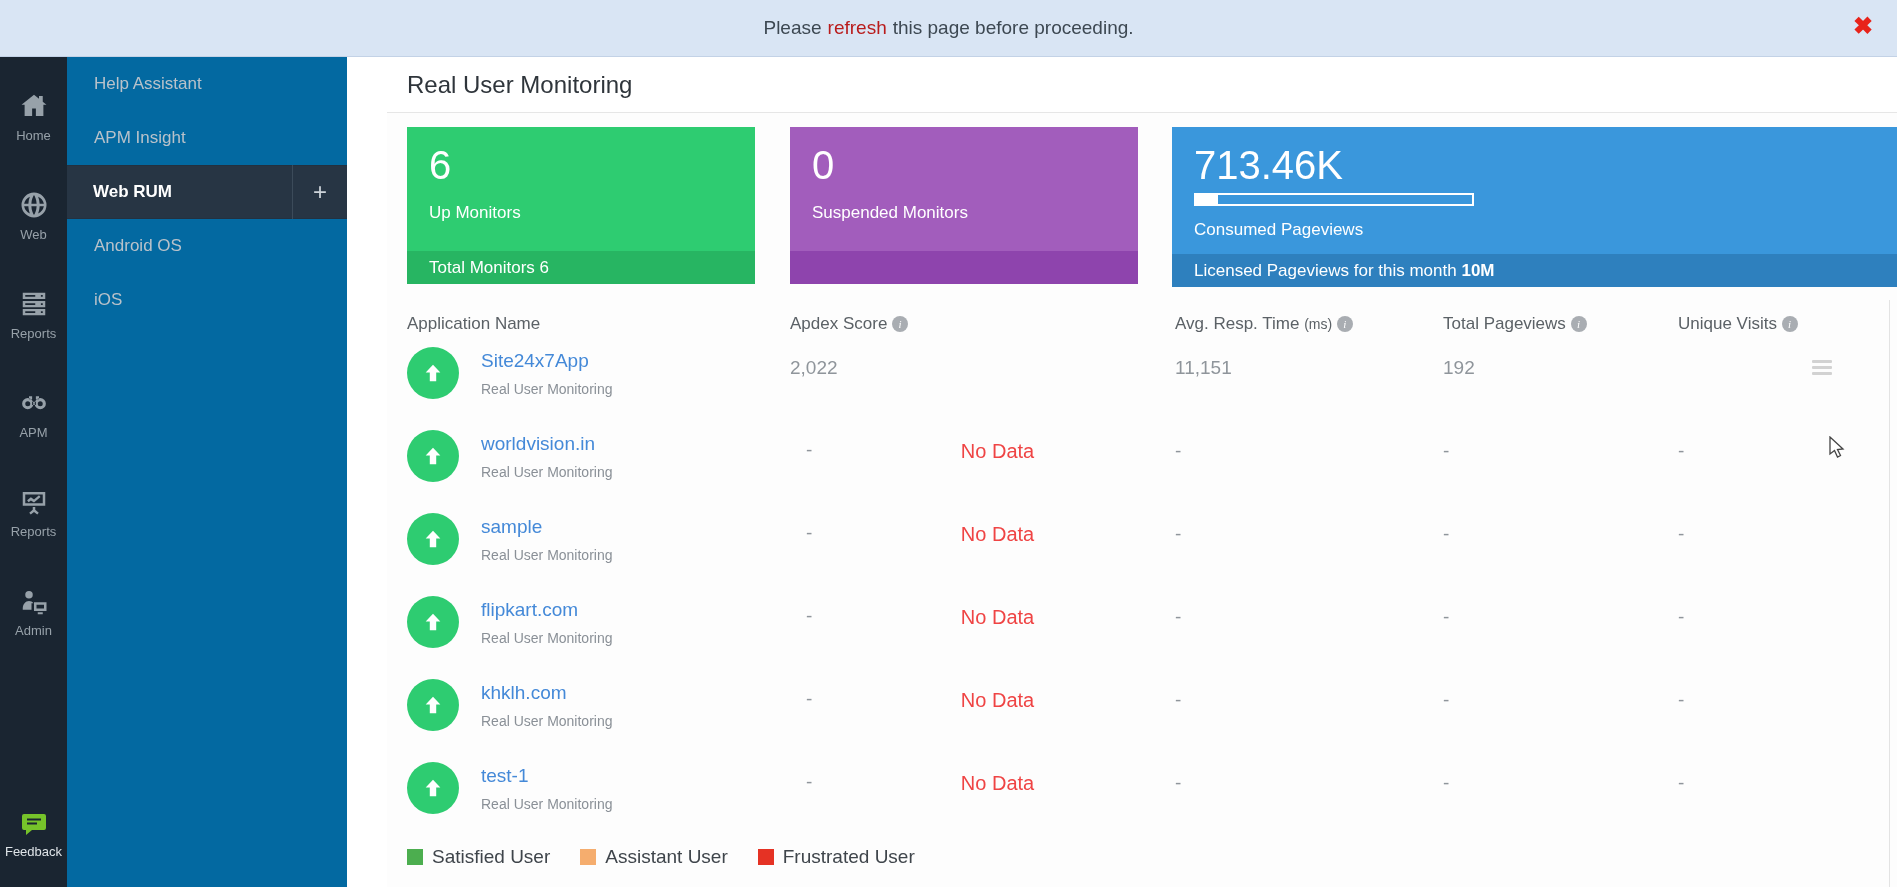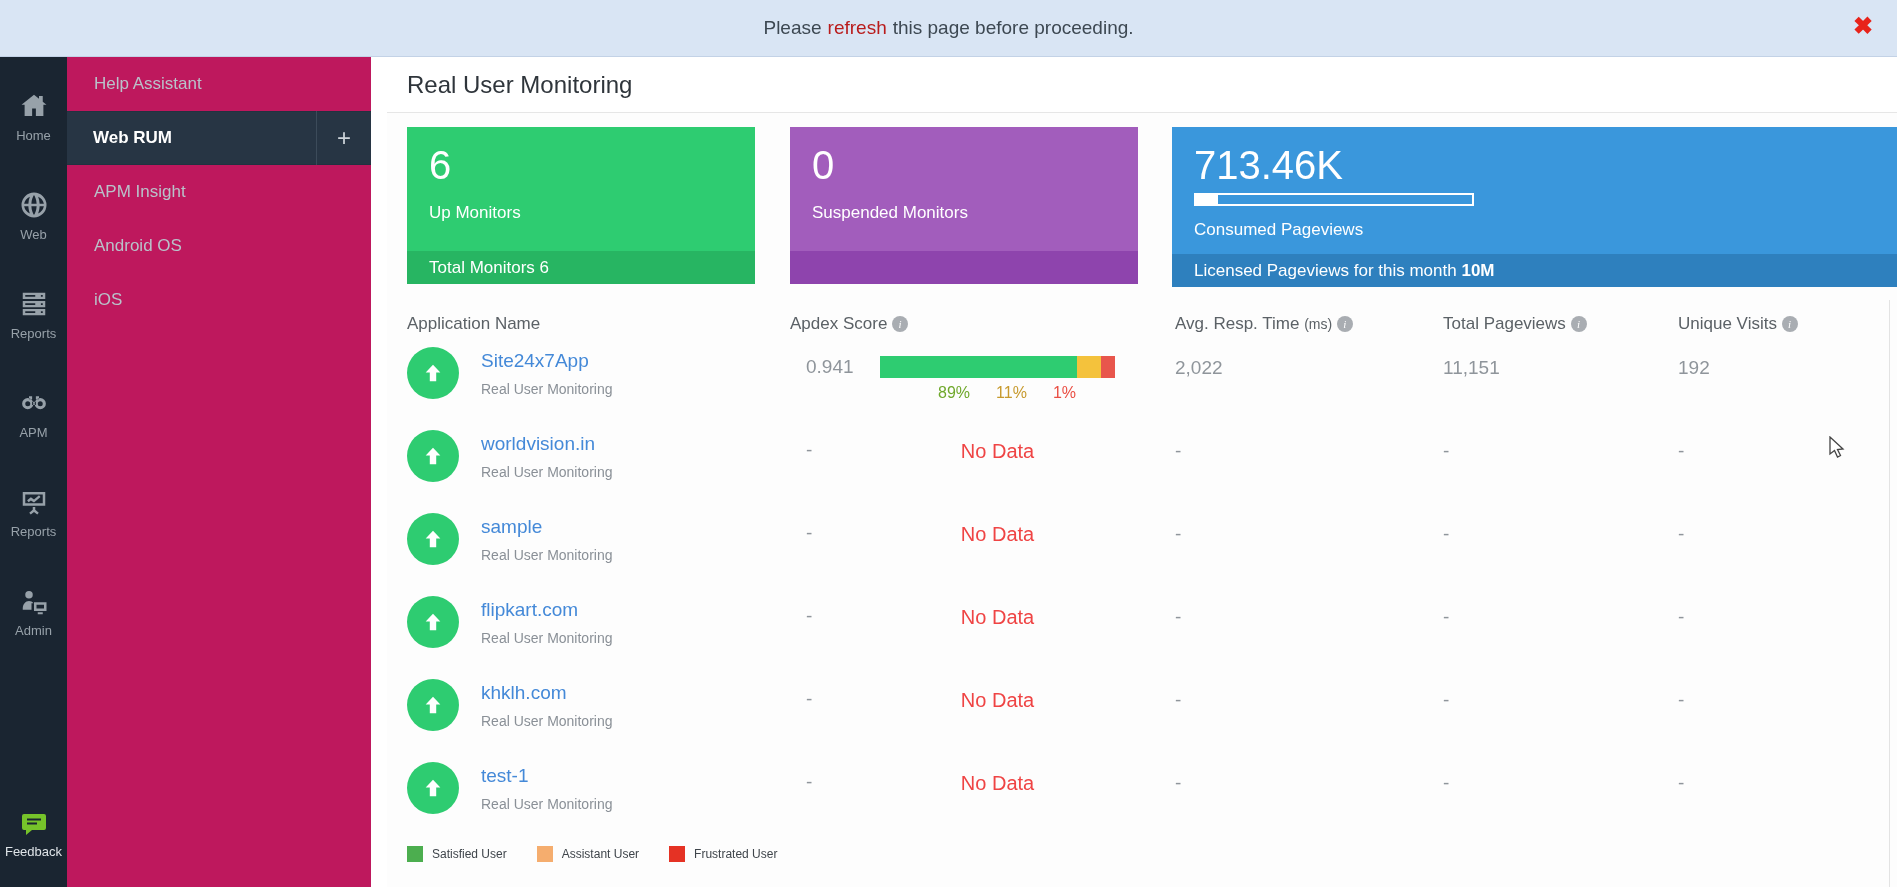"Help Assistant" .submenu { background: #be185d -> #0369a1; width: 304px -> 280px }
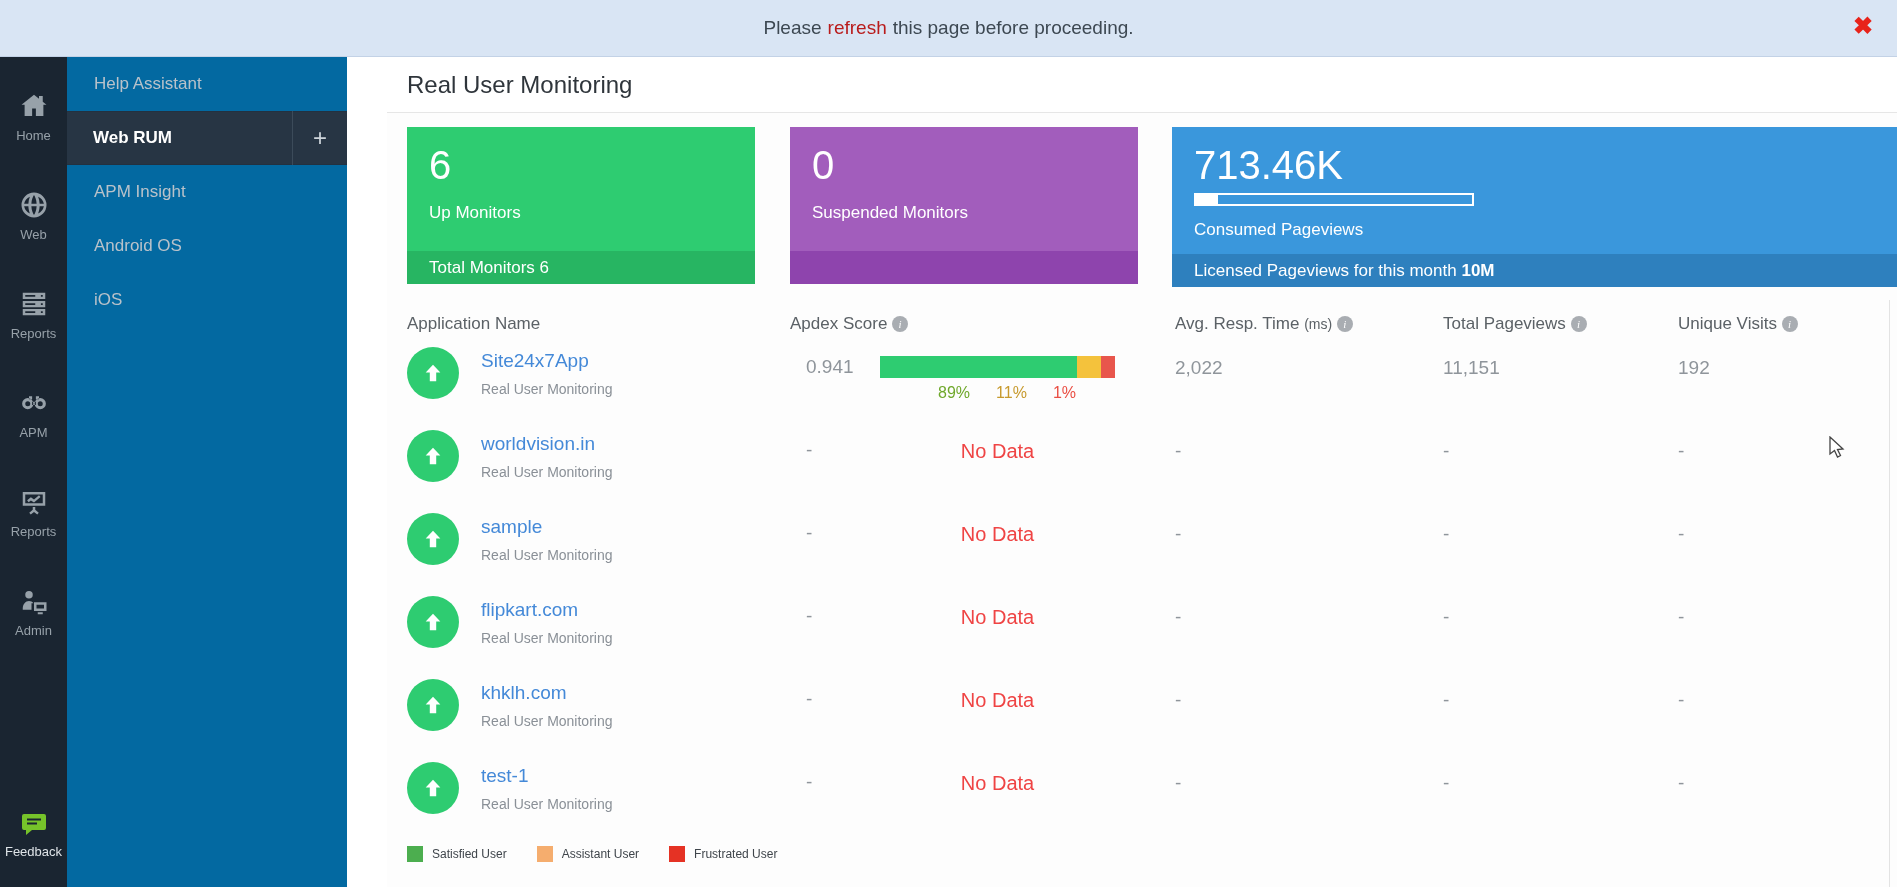"Web RUM" div.submenu-item { order: before "APM Insight" -> after "APM Insight" }
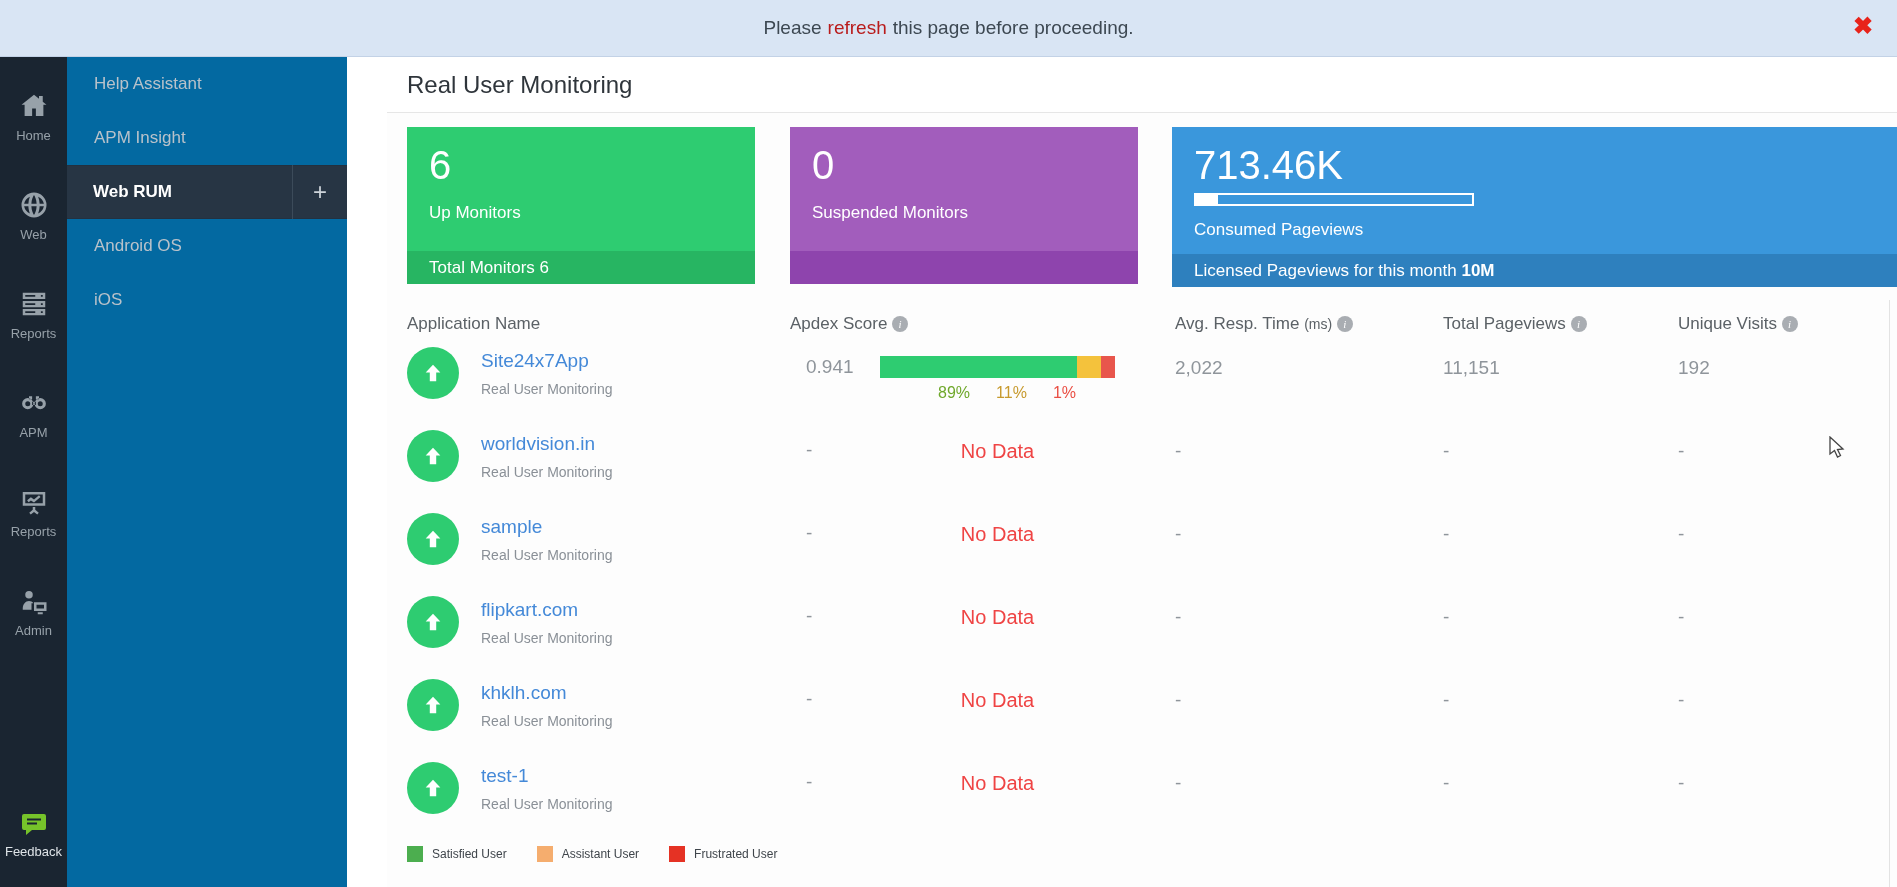"0.941" div.apdex-cell { html: <div> <span>0.941</span> <div> <div> <div></div> <div></div> <div></div> </div> <div> <span>89%</span> <span>11%</span> <span>1%</span> </div> </div> </div> -> none }
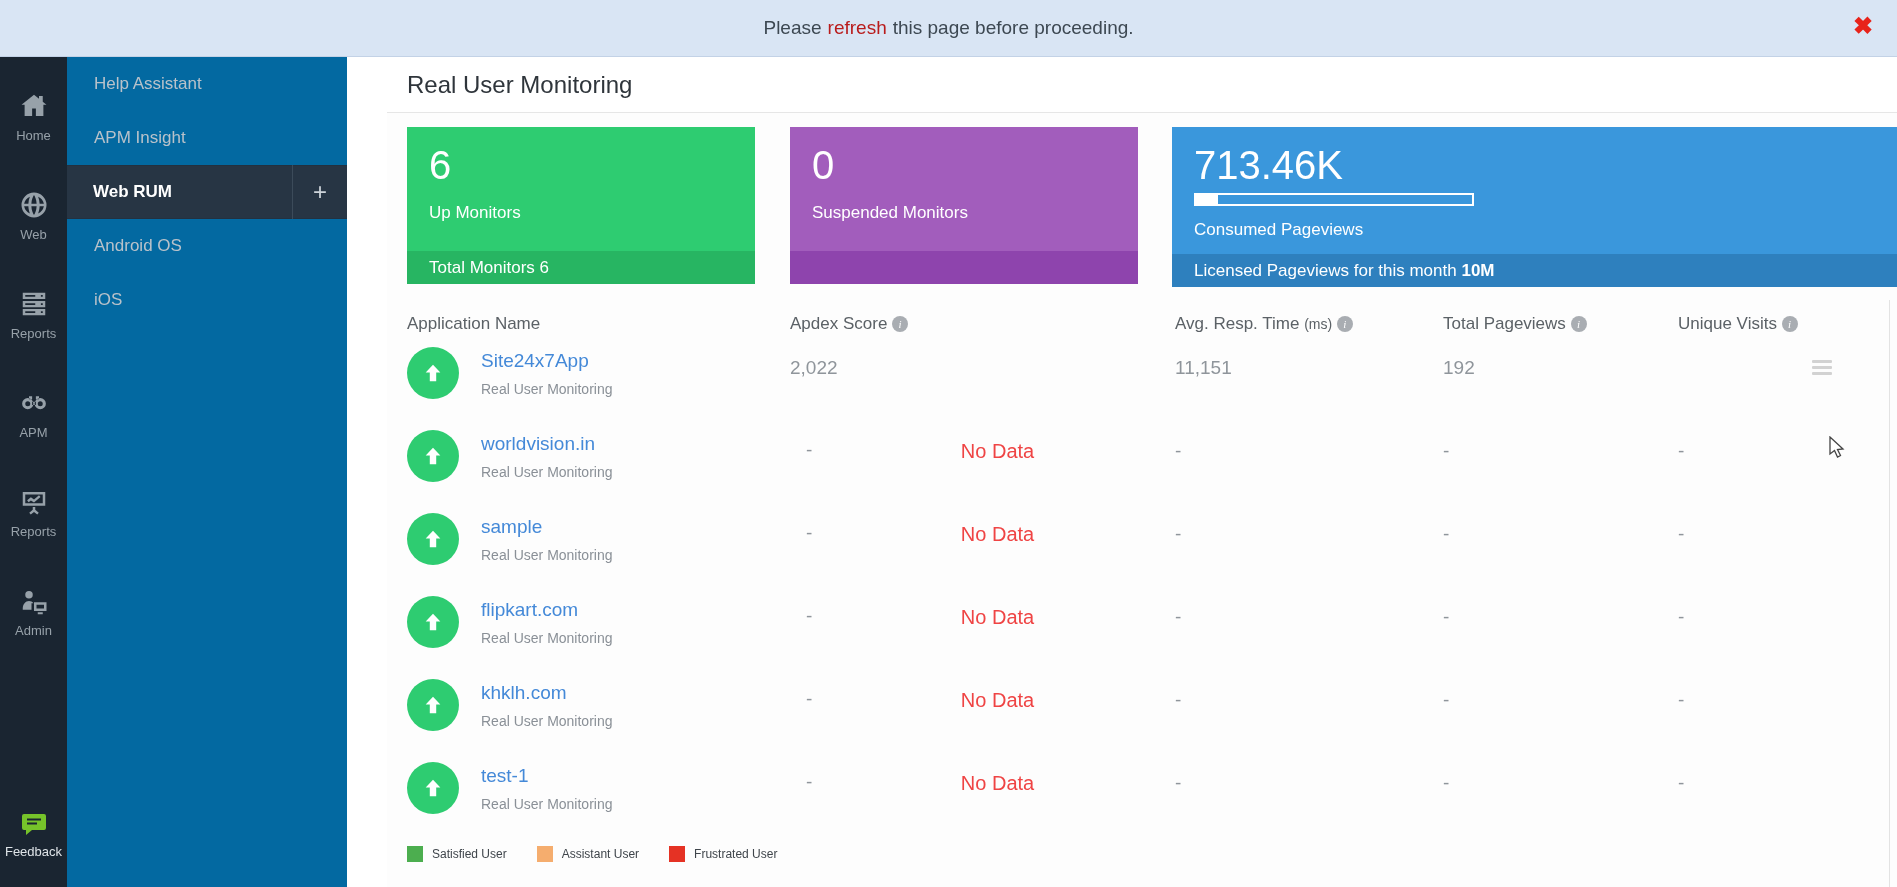"Satisfied User" .legend-item { font-size: 12px -> 19px }
